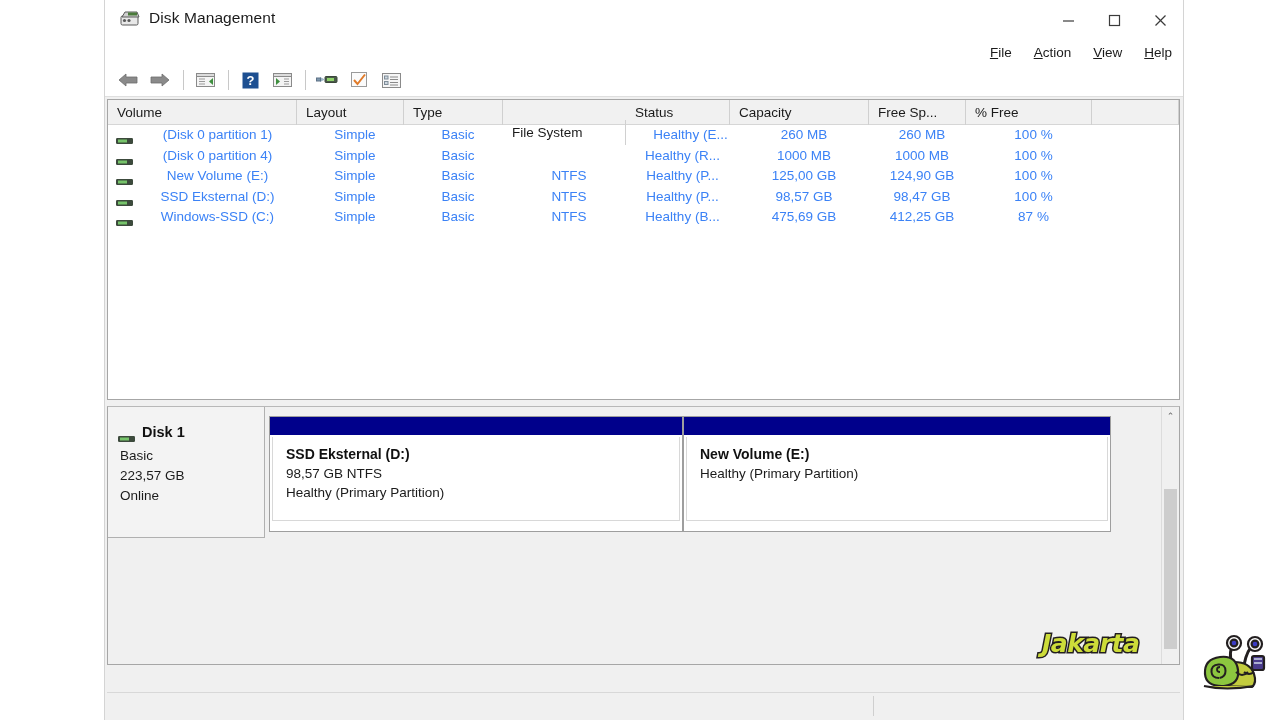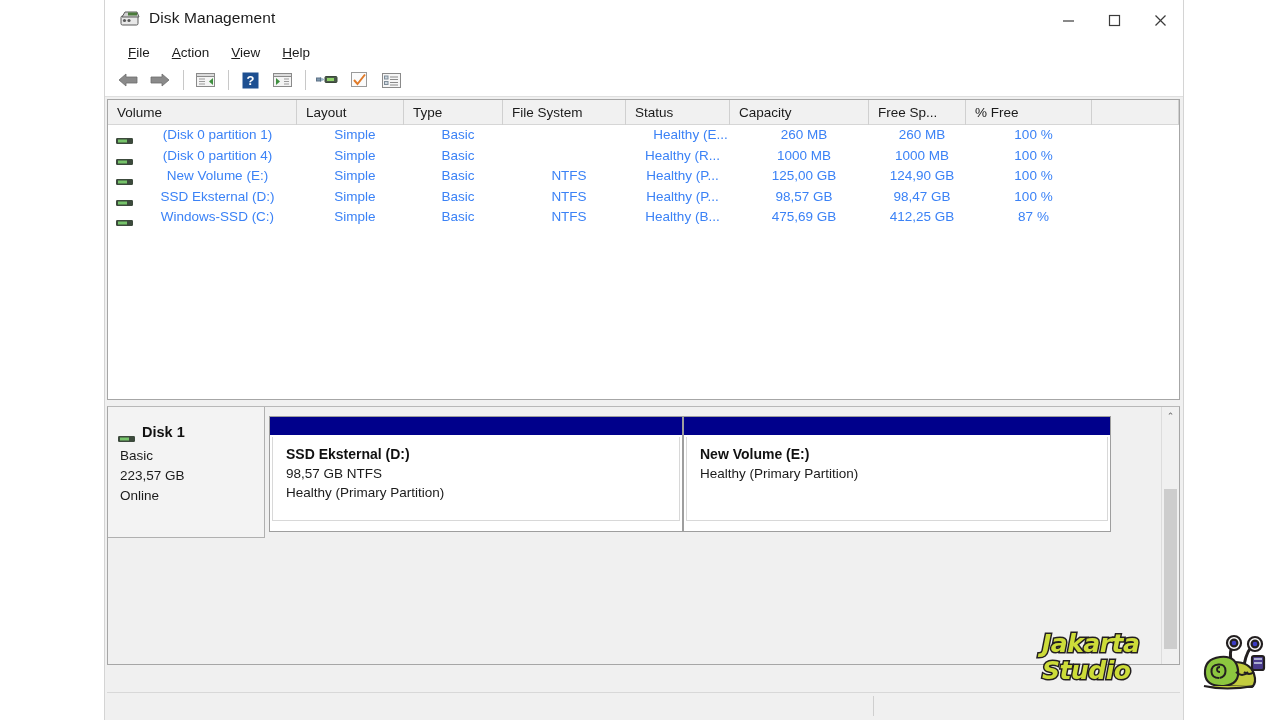"File" .menubar { justify-content: none -> flex-end }
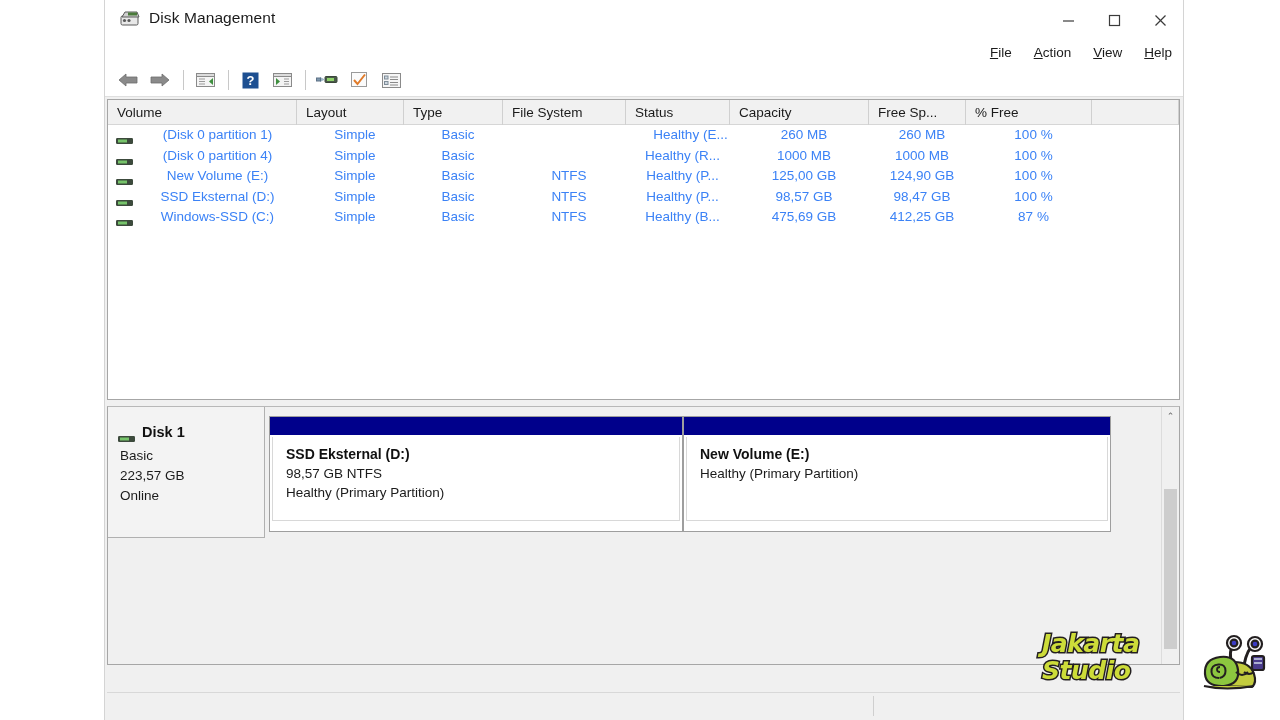"File System" div.vol-th { margin-top: none -> 20px }
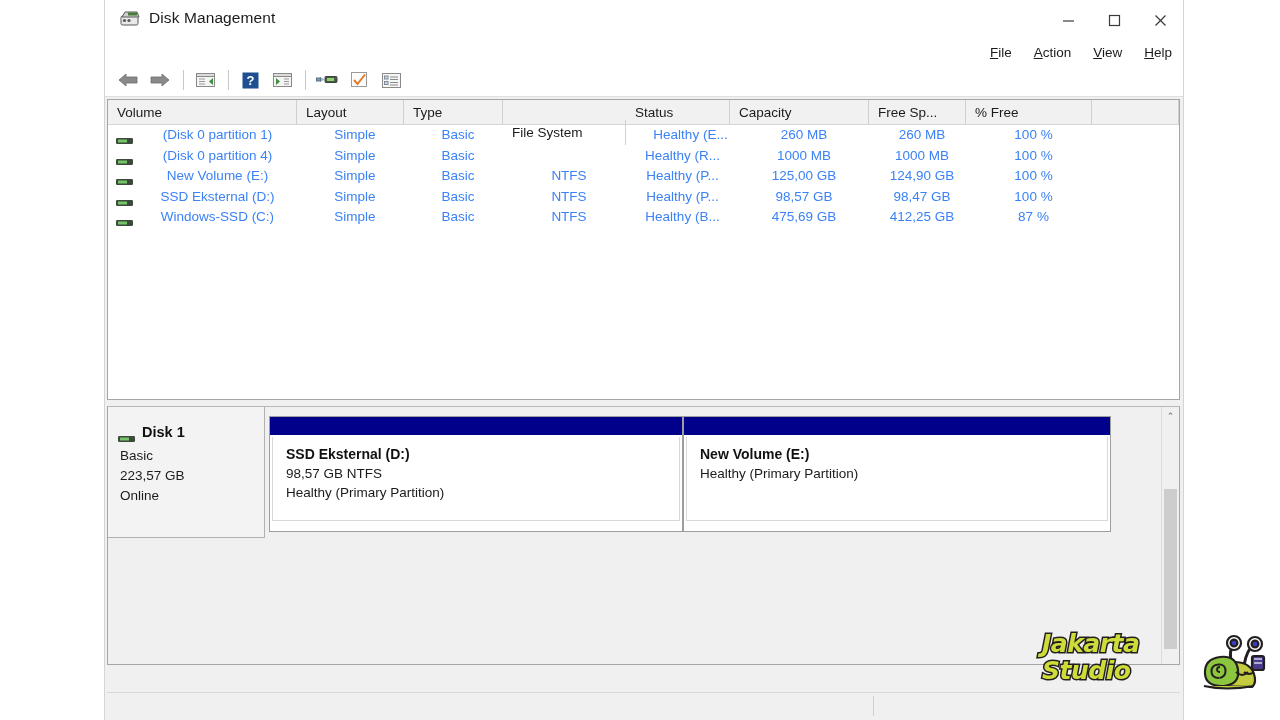"Studio" div { html: <div>Studio</div> -> none }
